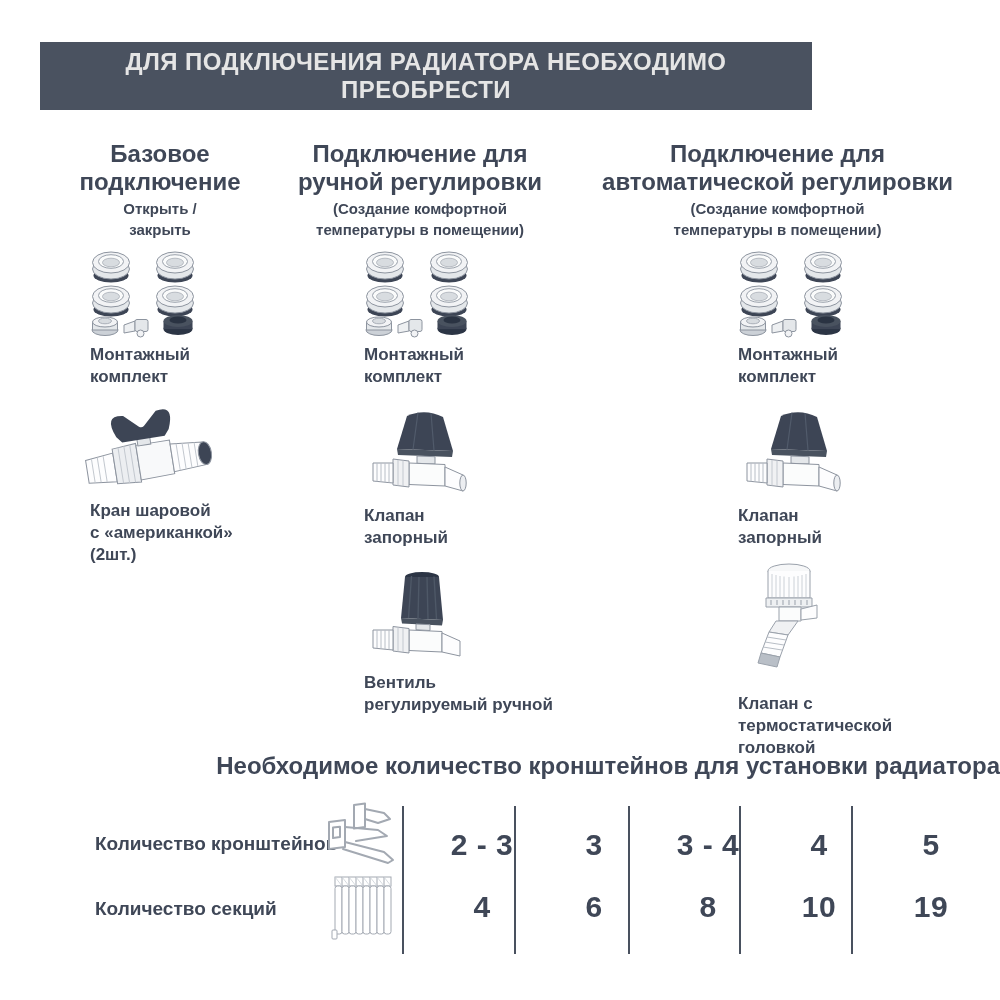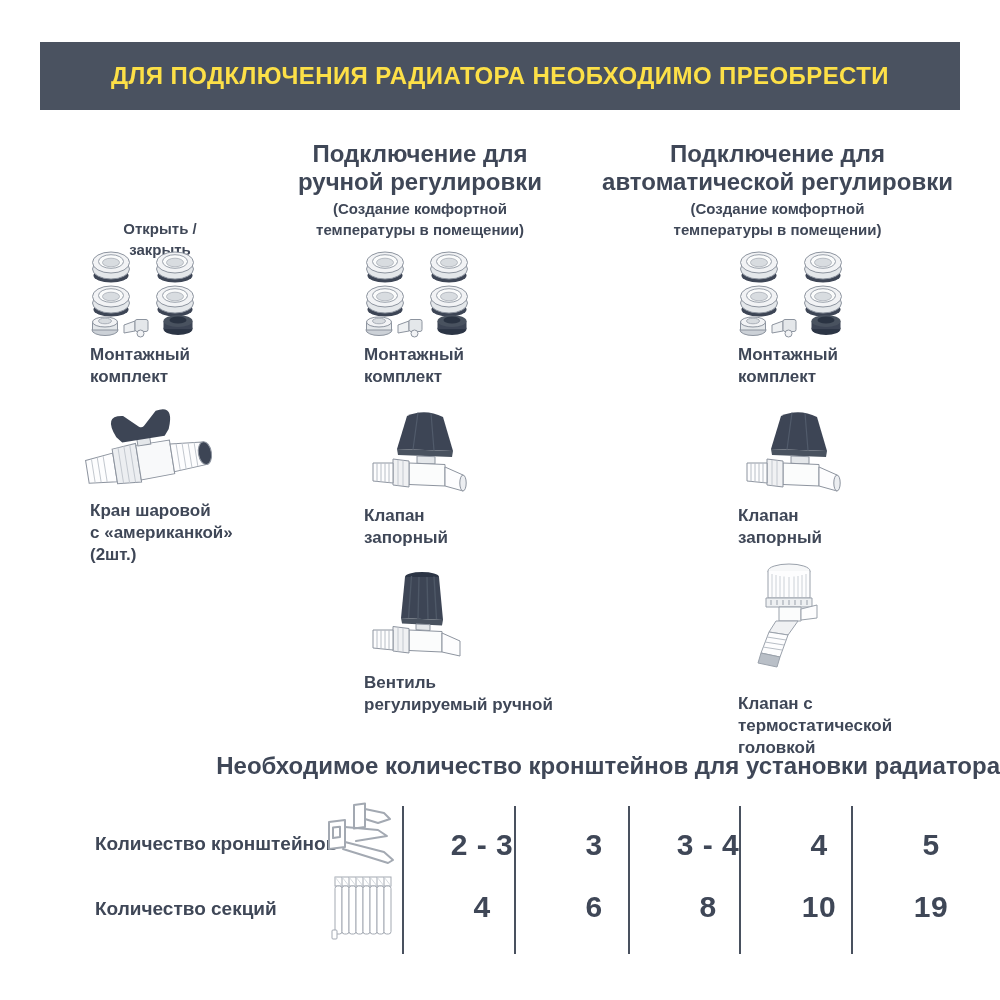"ДЛЯ ПОДКЛЮЧЕНИЯ РАДИАТОРА НЕОБХОДИМО" .banner { color: #fde047 -> #e5e5e5; width: 920px -> 772px }
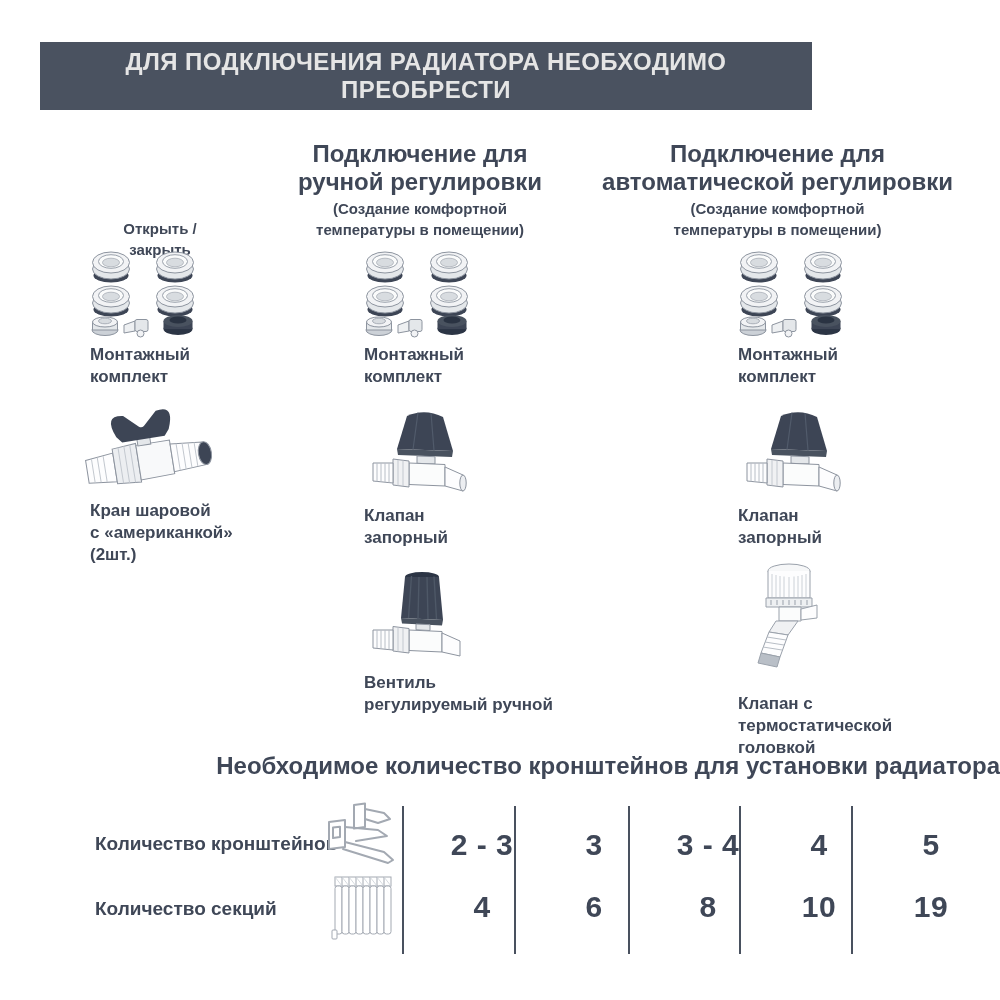"Базовое" div.col-title { html: none -> <div>Базовое подключение</div> }
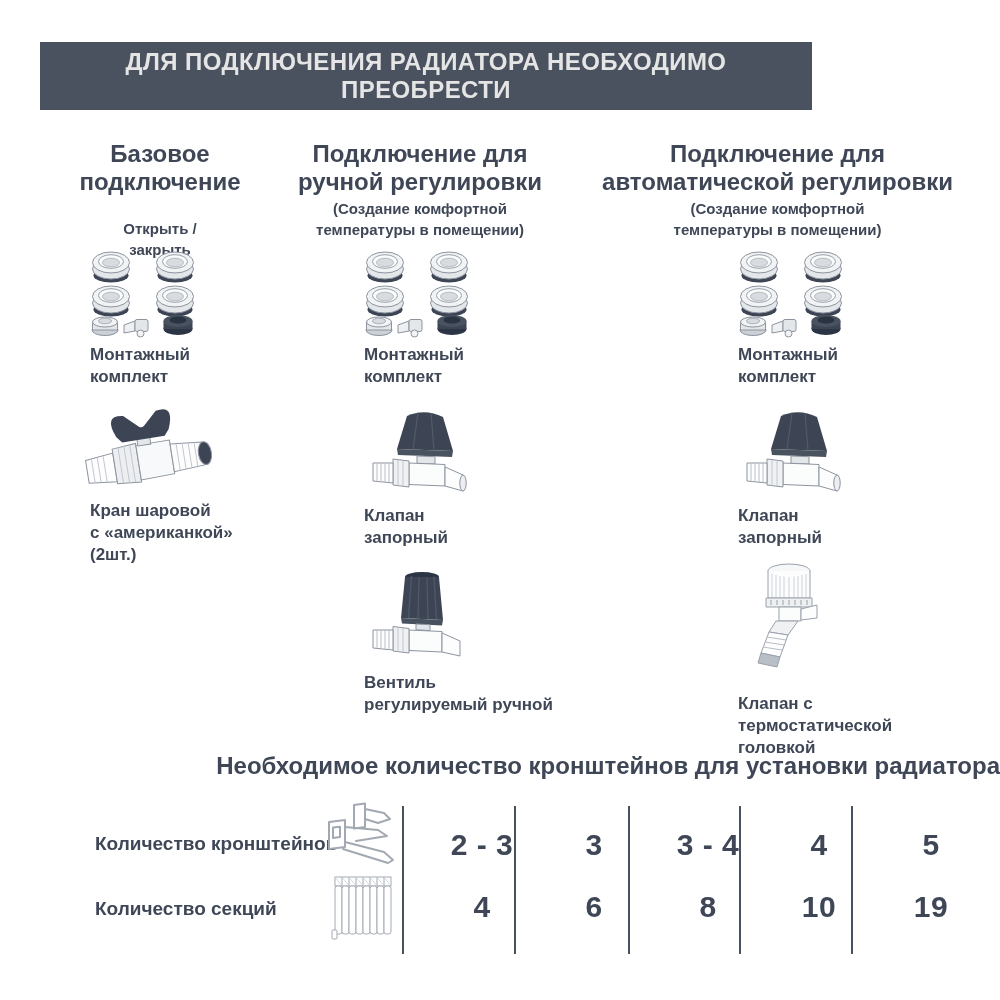"Открыть /" .s1 { margin-top: 20px -> none }
